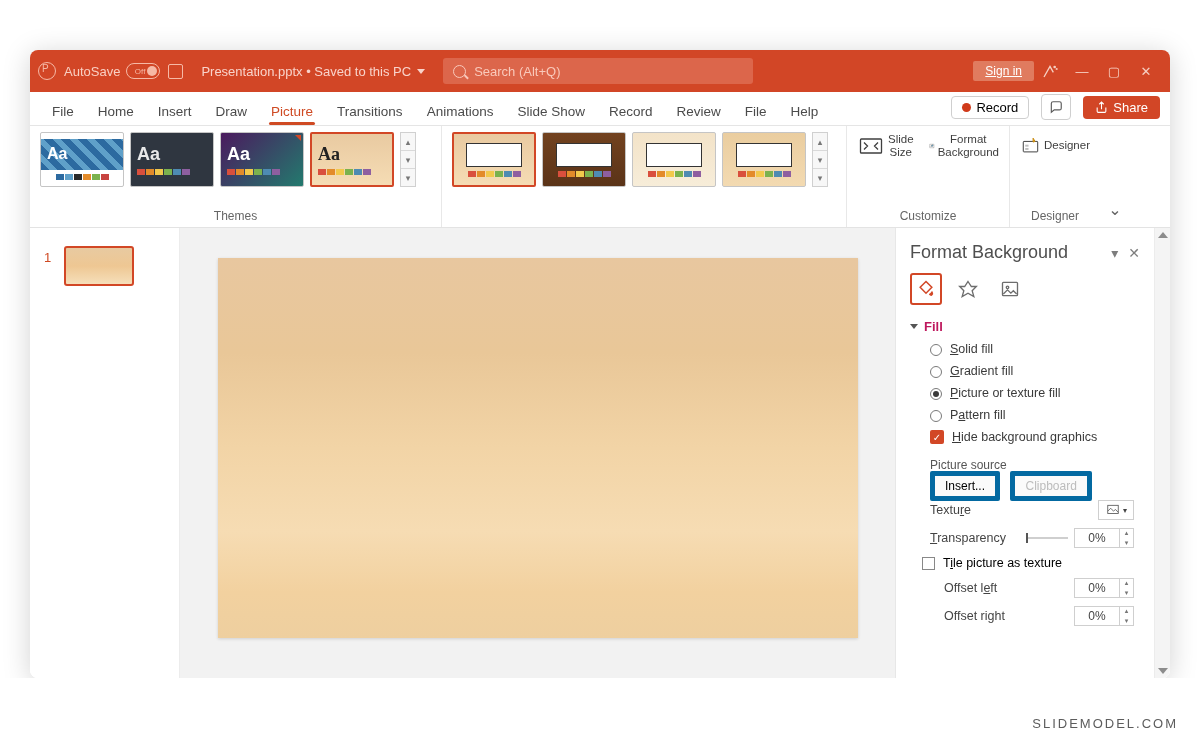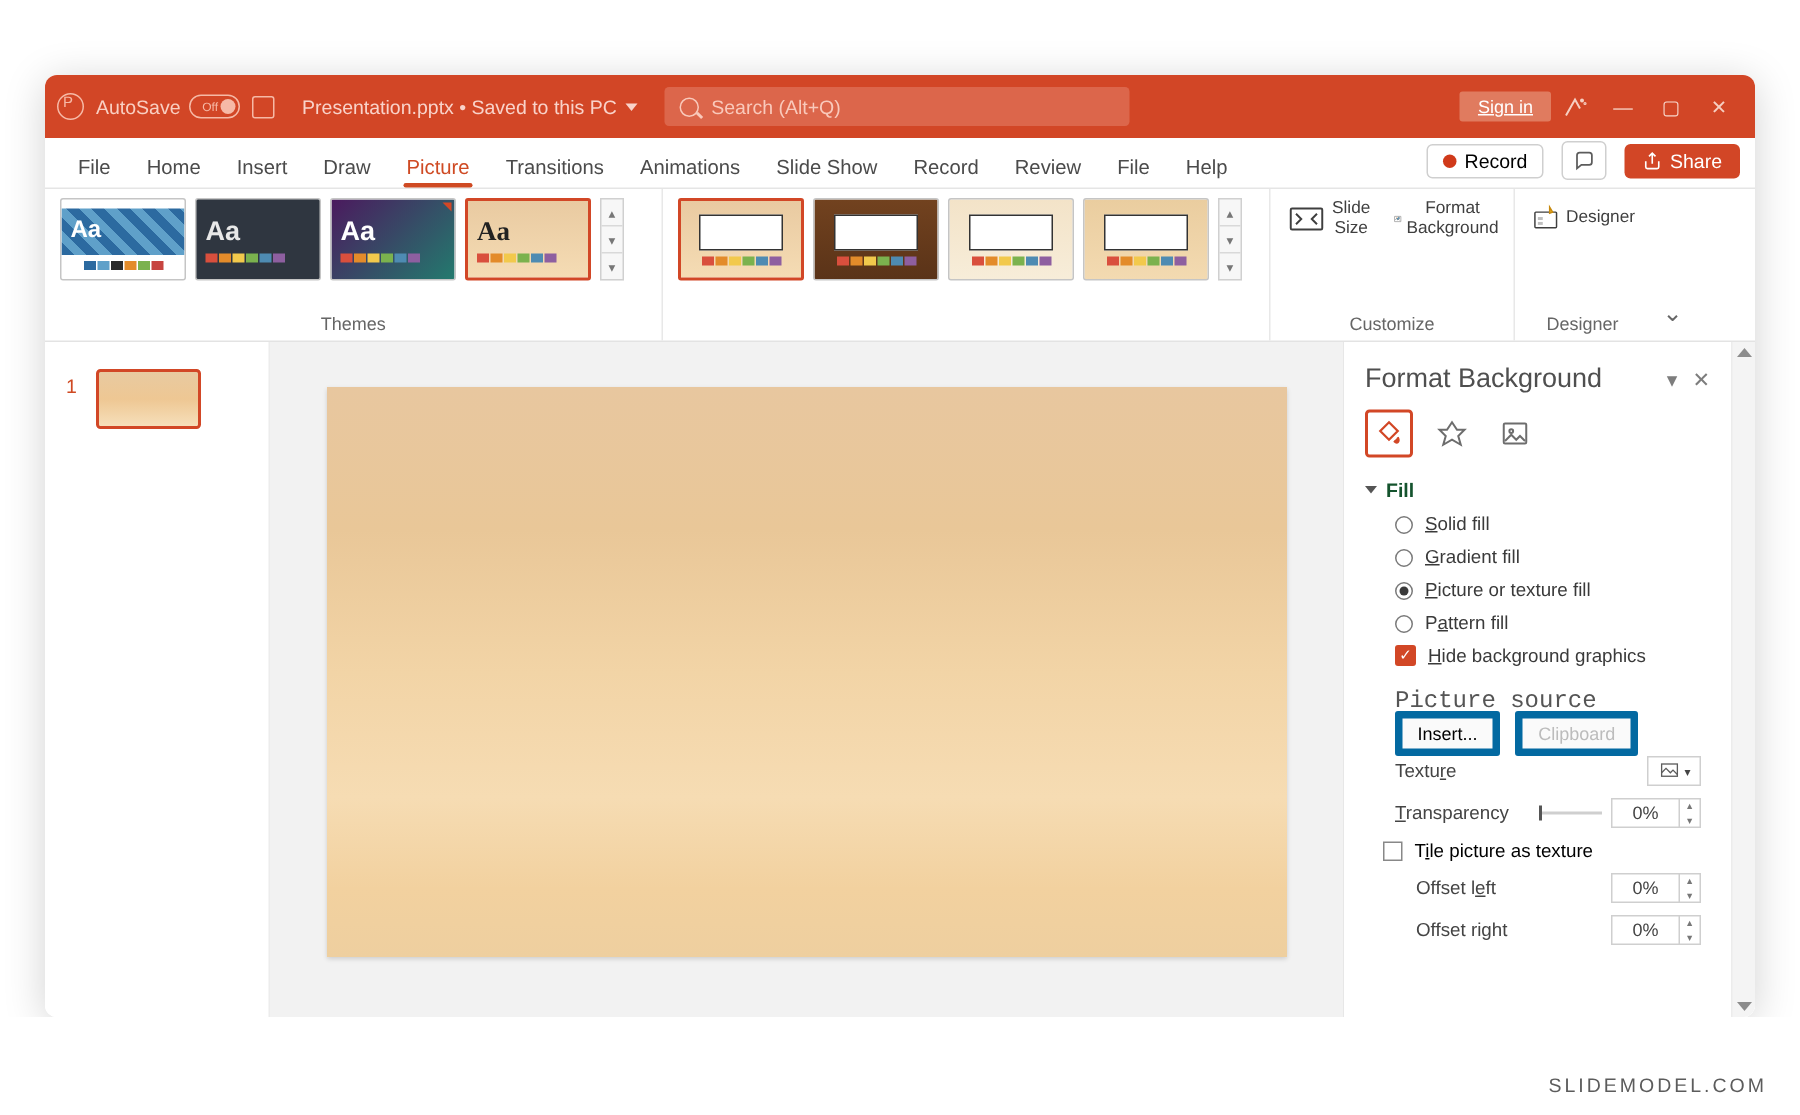"Fill" .secthead { color: #14532d -> #be185d }
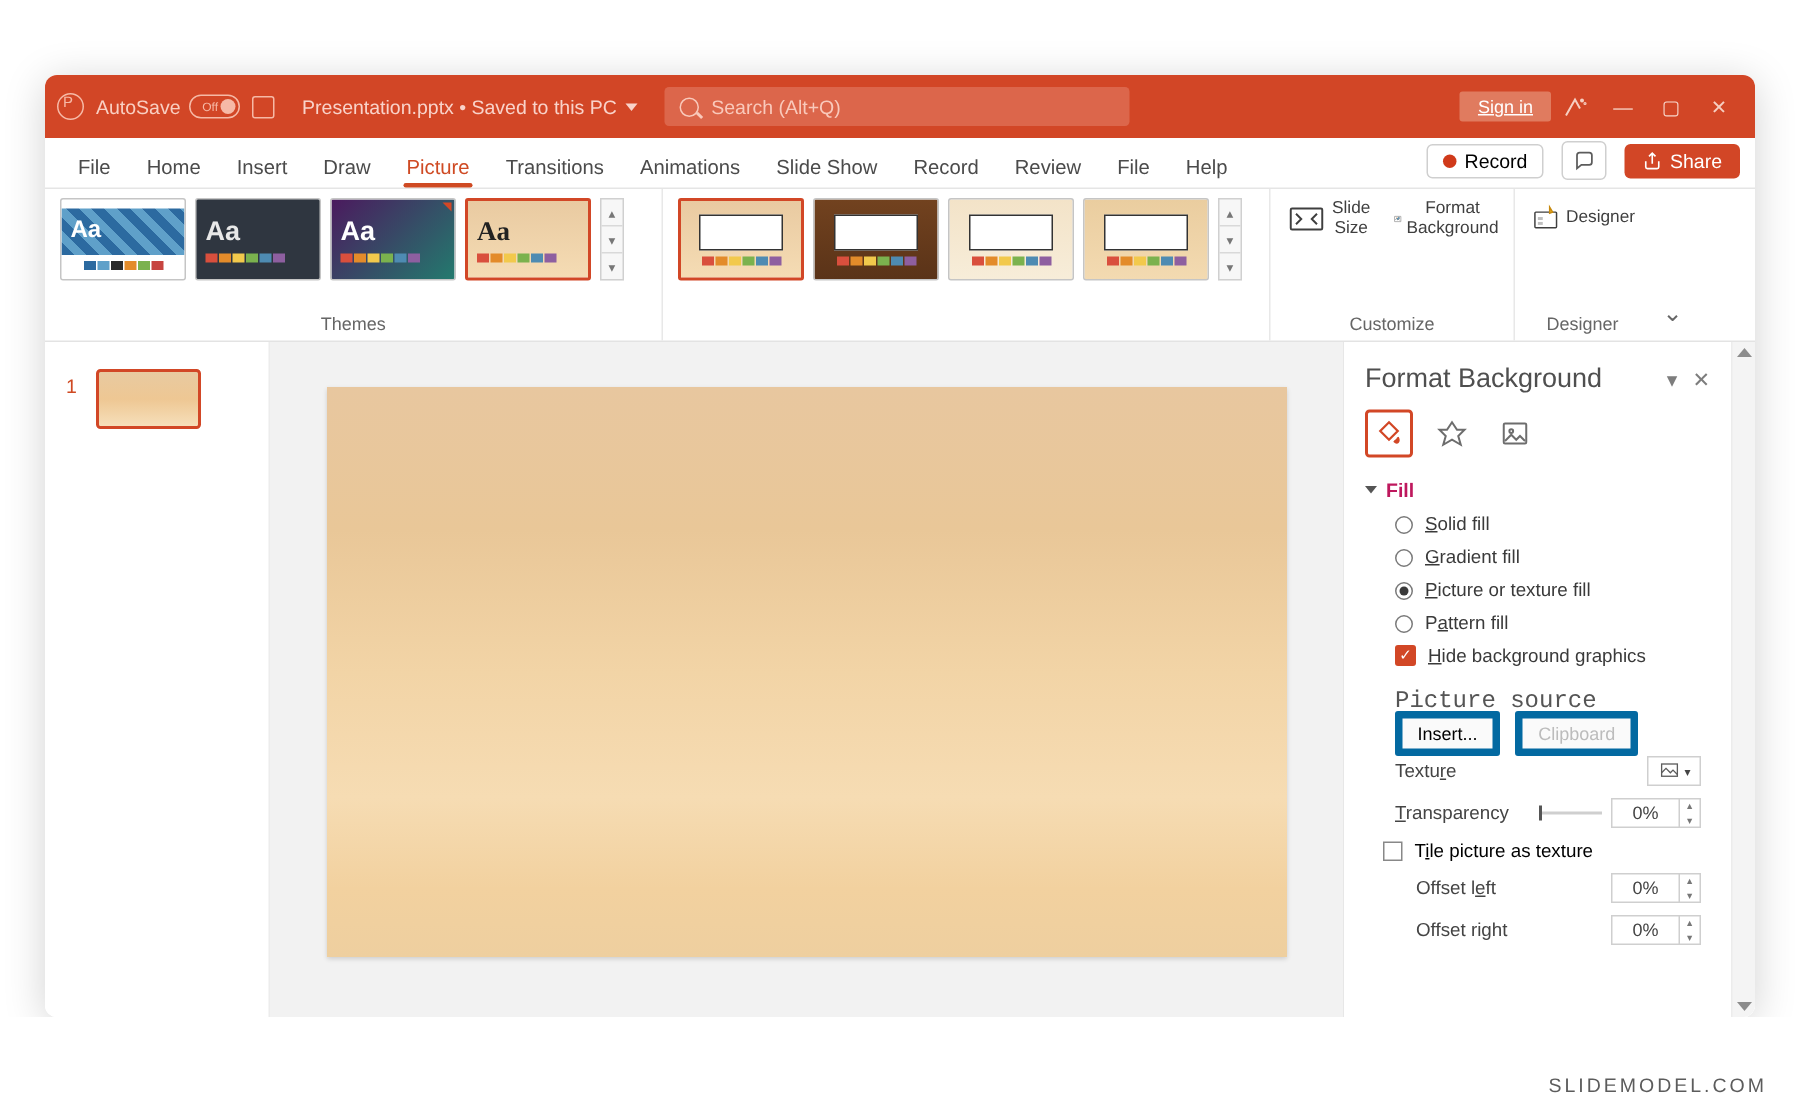"Picture source" .subhdr { font-family: Liberation Mono, monospace -> none; font-size: 16px -> 12px }
